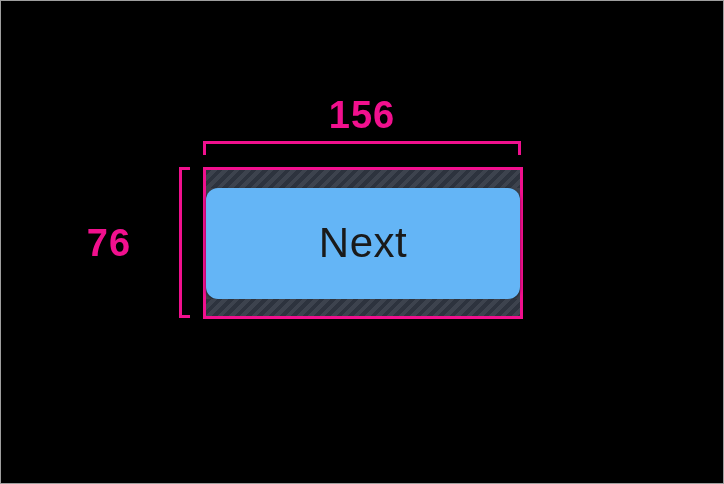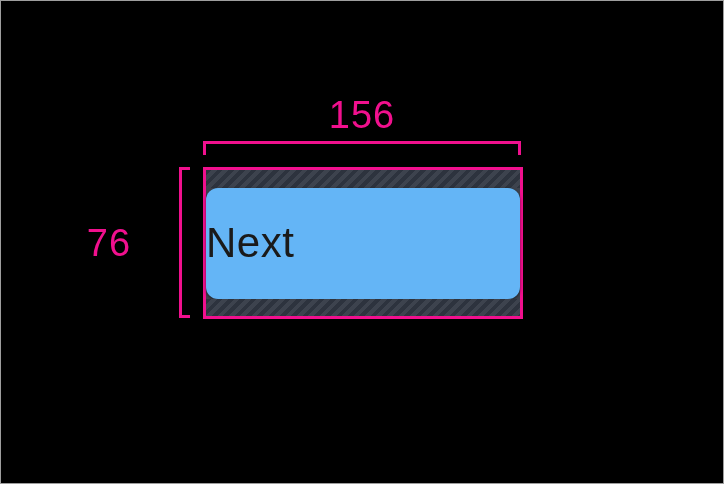"156" .dim-label { font-weight: none -> bold }
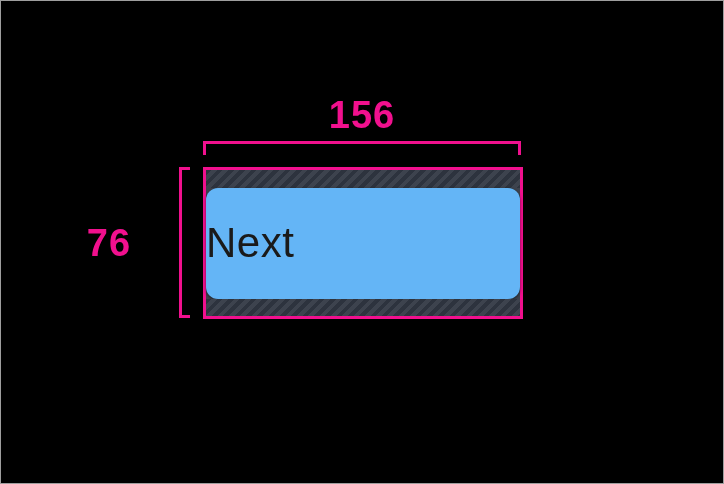"Next" .next-btn { justify-content: flex-start -> center }
